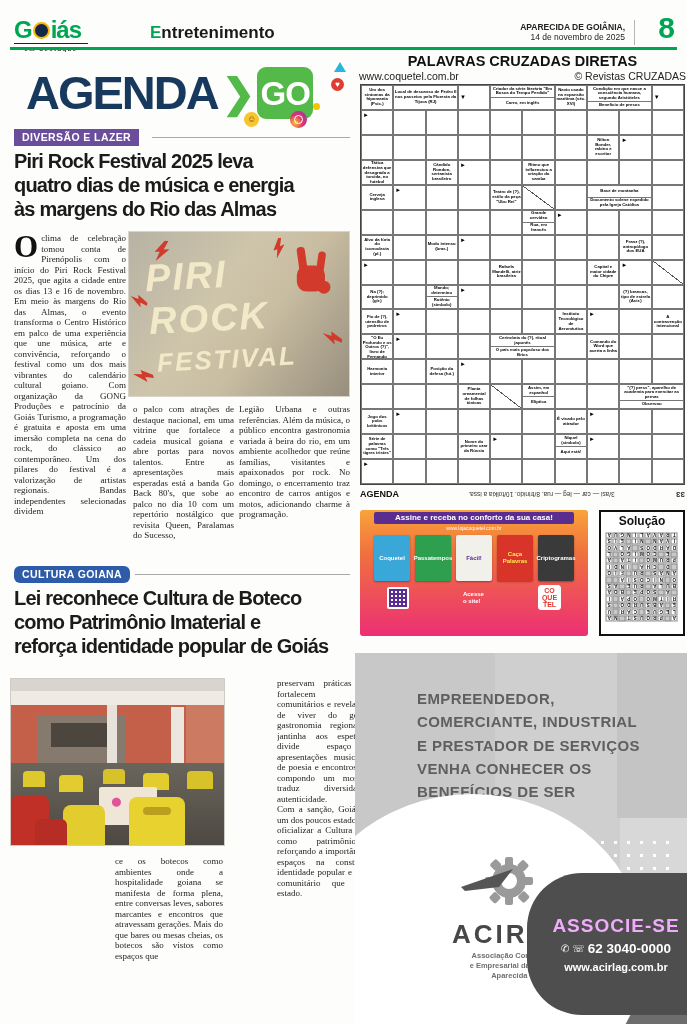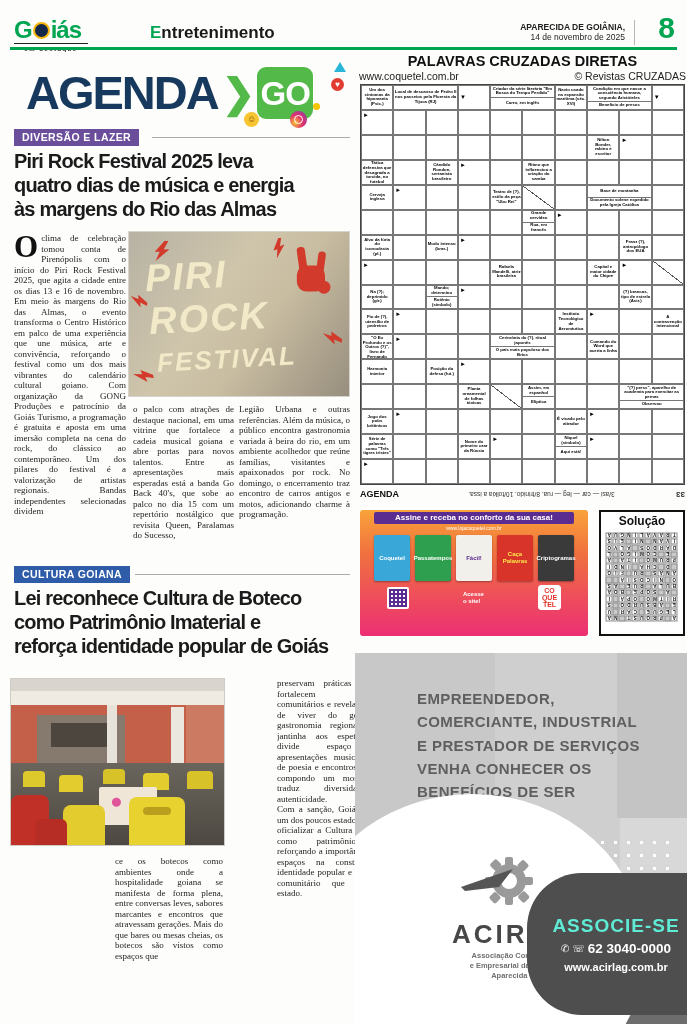"o palco com atrações de" div.bodycol { text: 40's, que sobe ao palco no dia 15 -> 80's, que sobe ao palco no dia 10 }
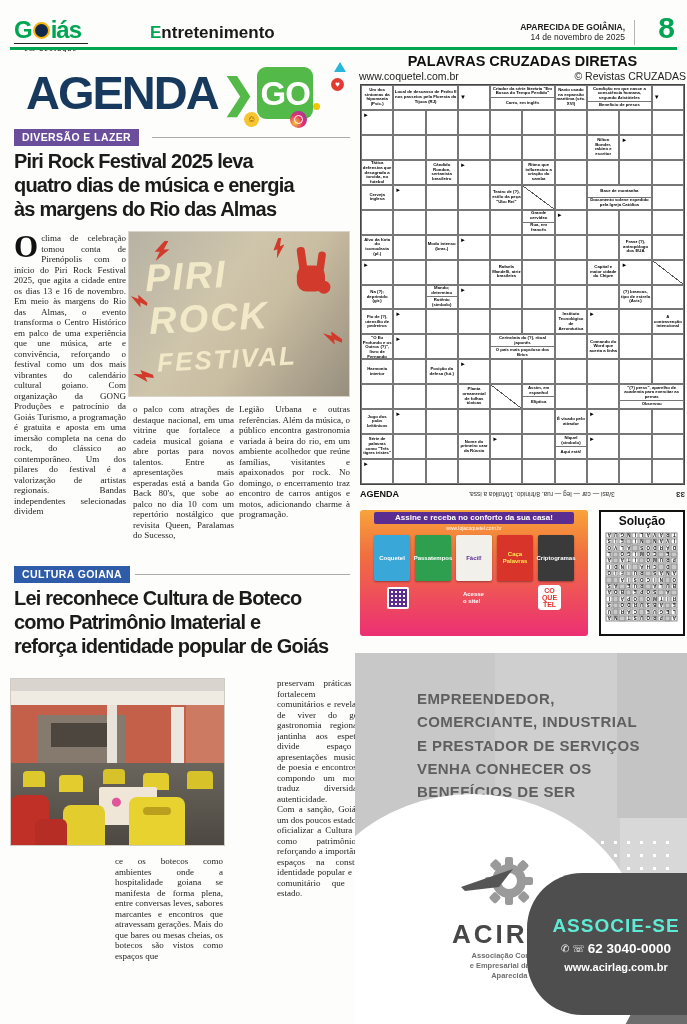"CULTURA GOIANA" div.tag { border-radius: none -> 6px }
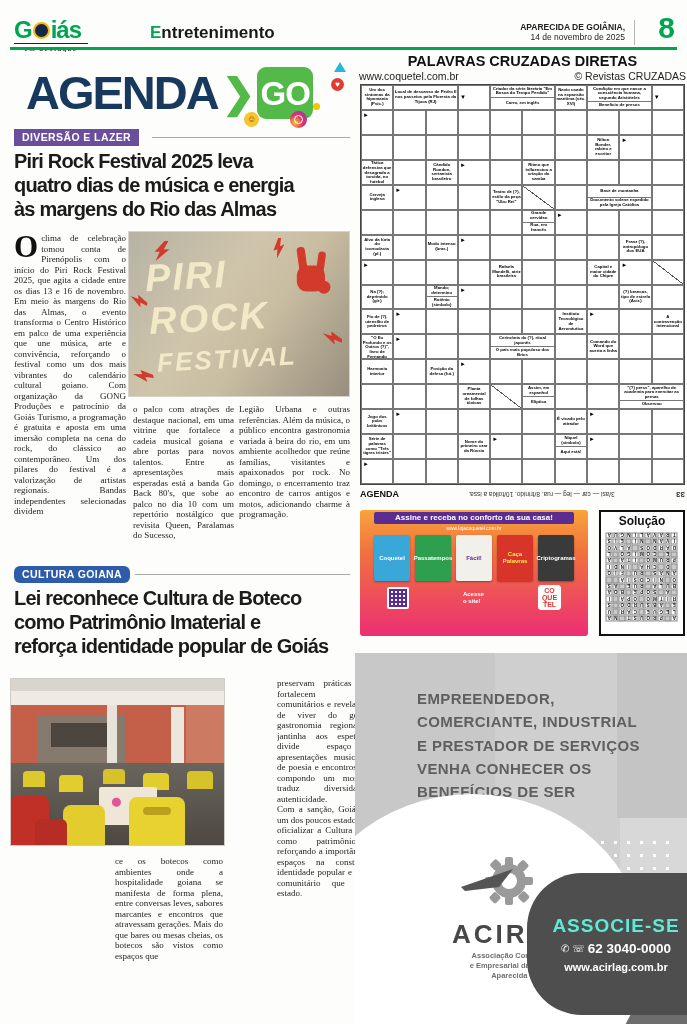"ASSOCIE-SE" .ac-cta { color: #5eead4 -> #f0abfc }
